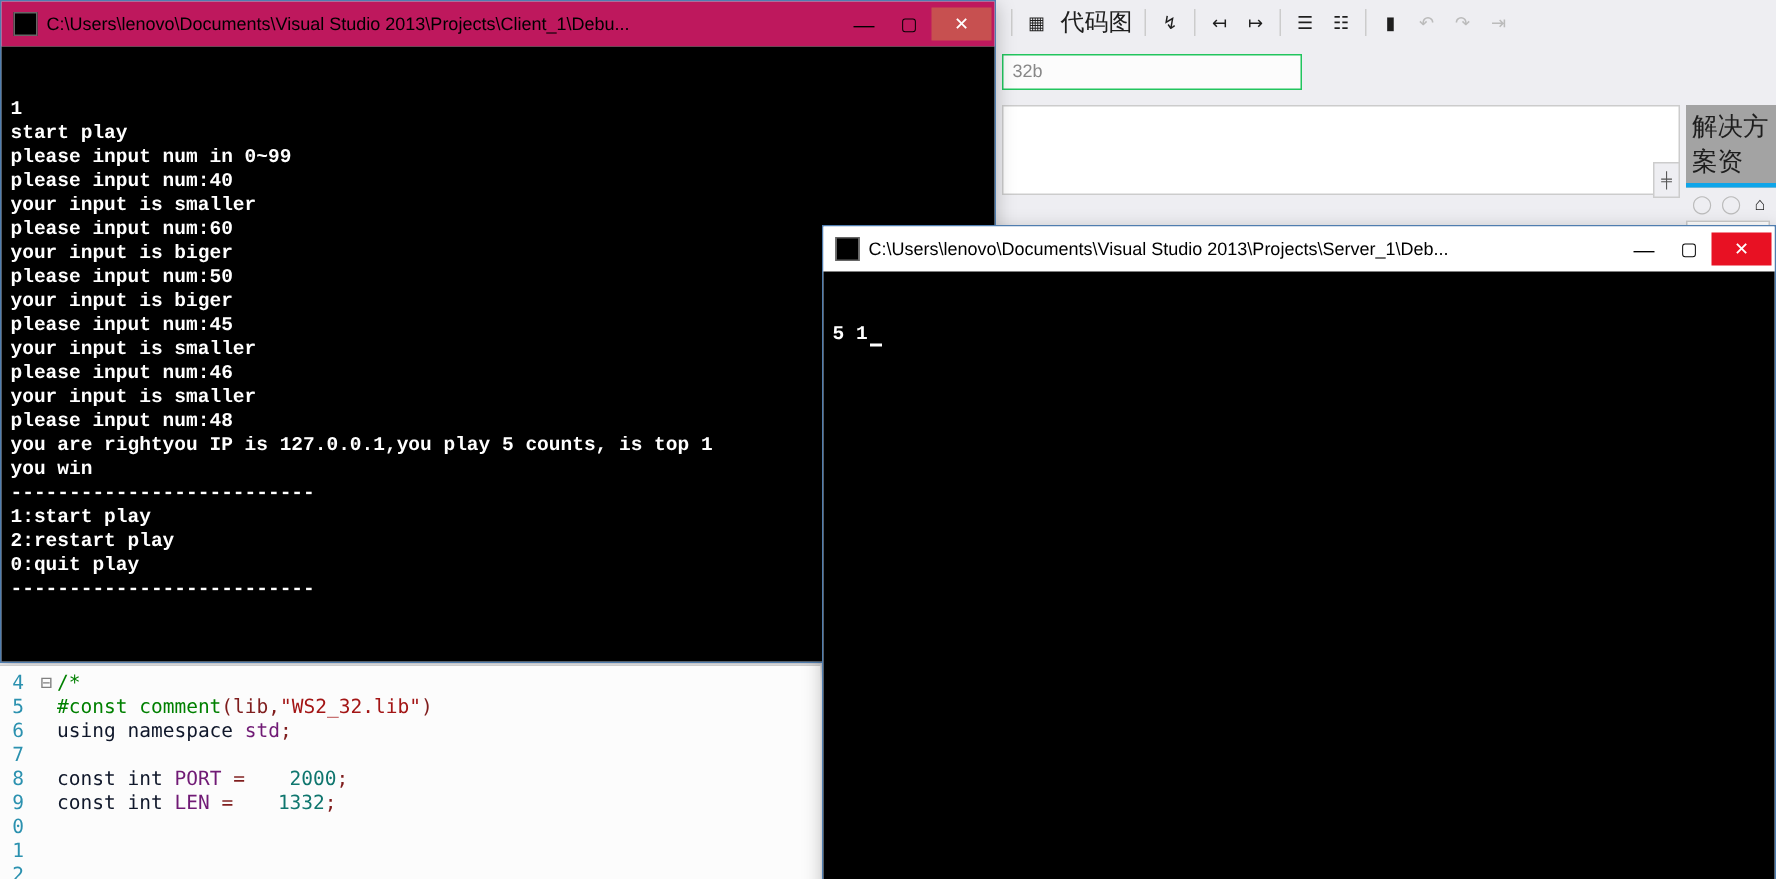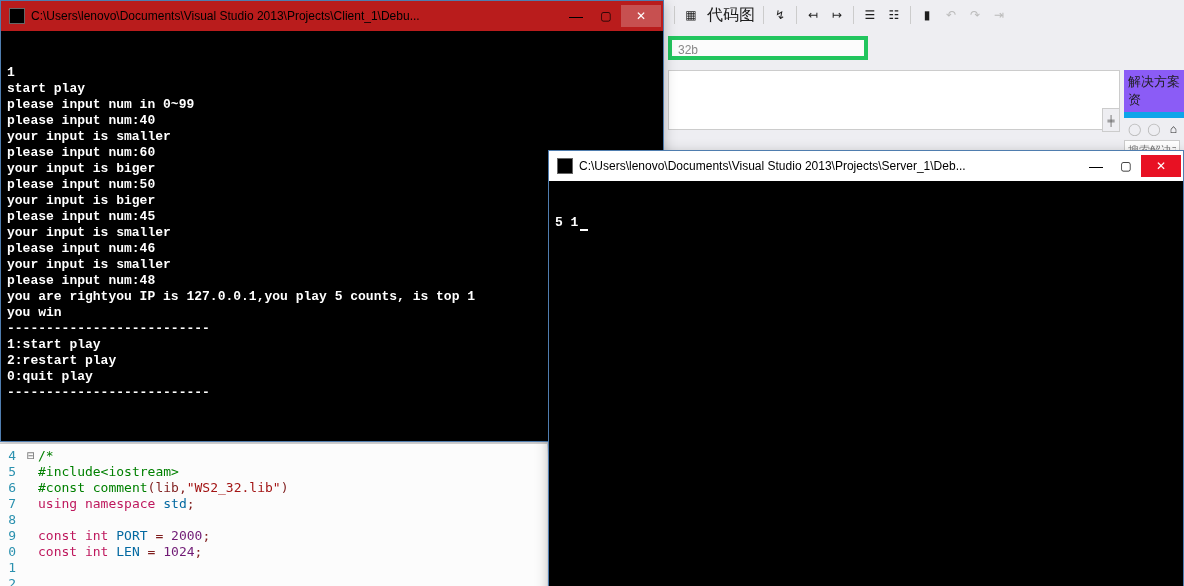"C:\Users\lenovo\Documents\Visual Studio 2013\Projects\Client_1\Debu..." .titlebar { background: #b91c1c -> #be185d }
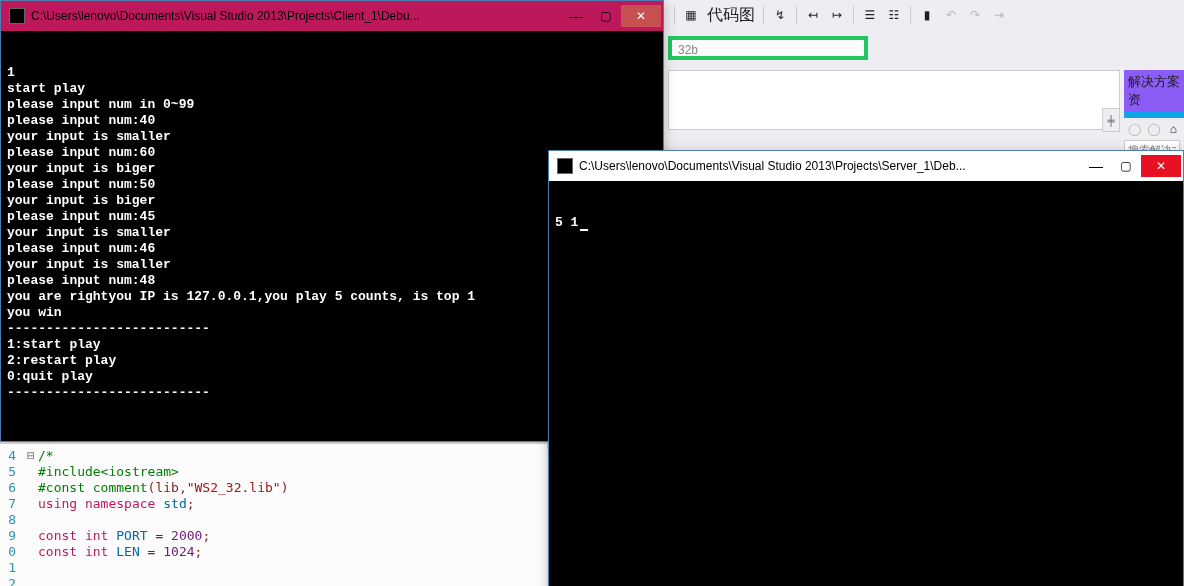"32b" .dropdown-box { border: 4px solid #22c55e -> 1px solid #22c55e }
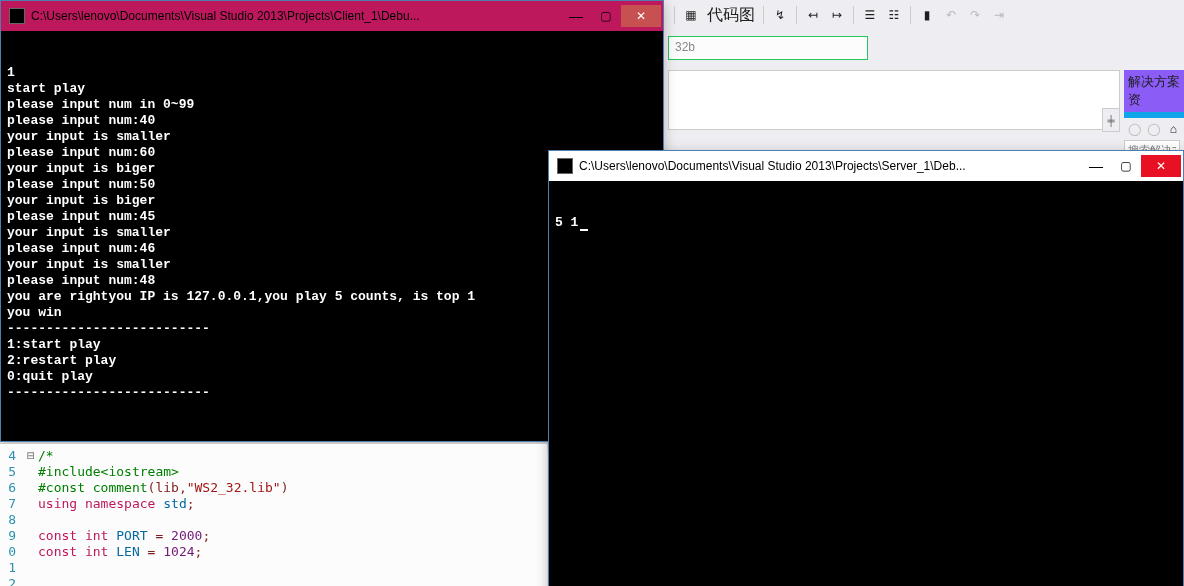"解决方案资" .sol-hdr { background: #8b5cf6 -> #a3a3a3; border-bottom: 6px solid #0ea5e9 -> 3px solid #0ea5e9; font-size: 13px -> 17px }
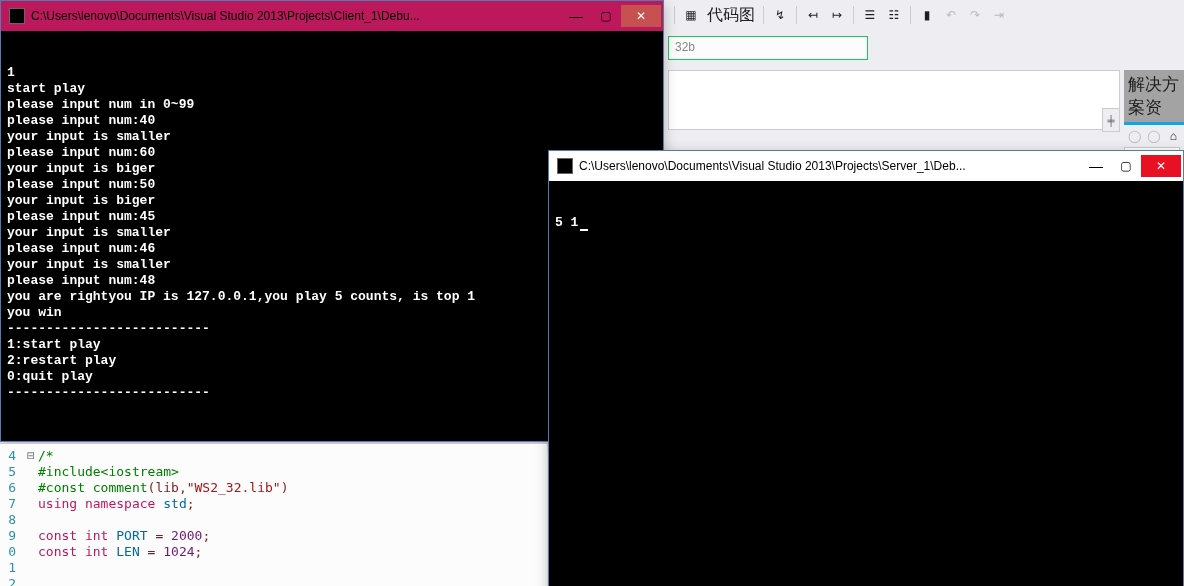"#include<iostream>" div { html: <div><span> </span><span>#include&lt;iostream&gt;</span></div> -> none }
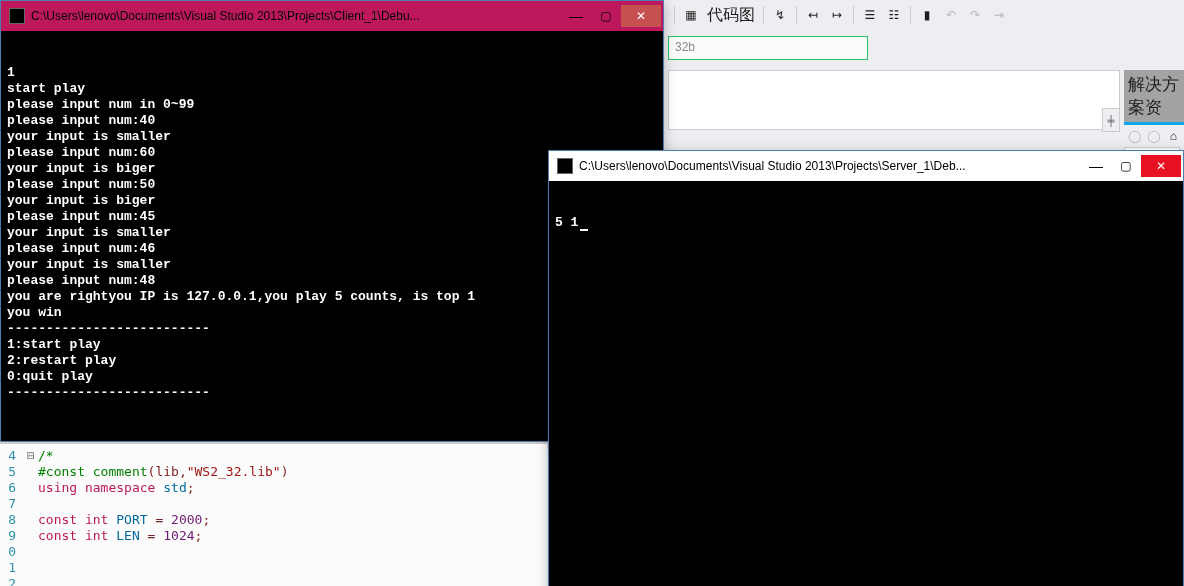"using namespace" .cm-kw2 { color: #be185d -> #0f172a }
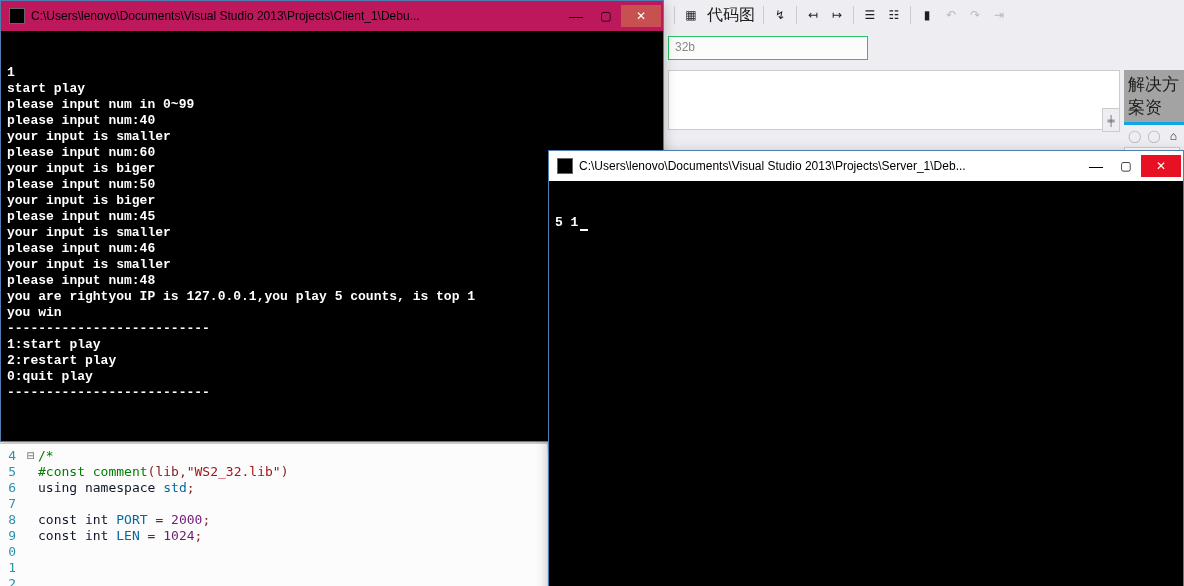"std" .cm-var { color: #0369a1 -> #701a75 }
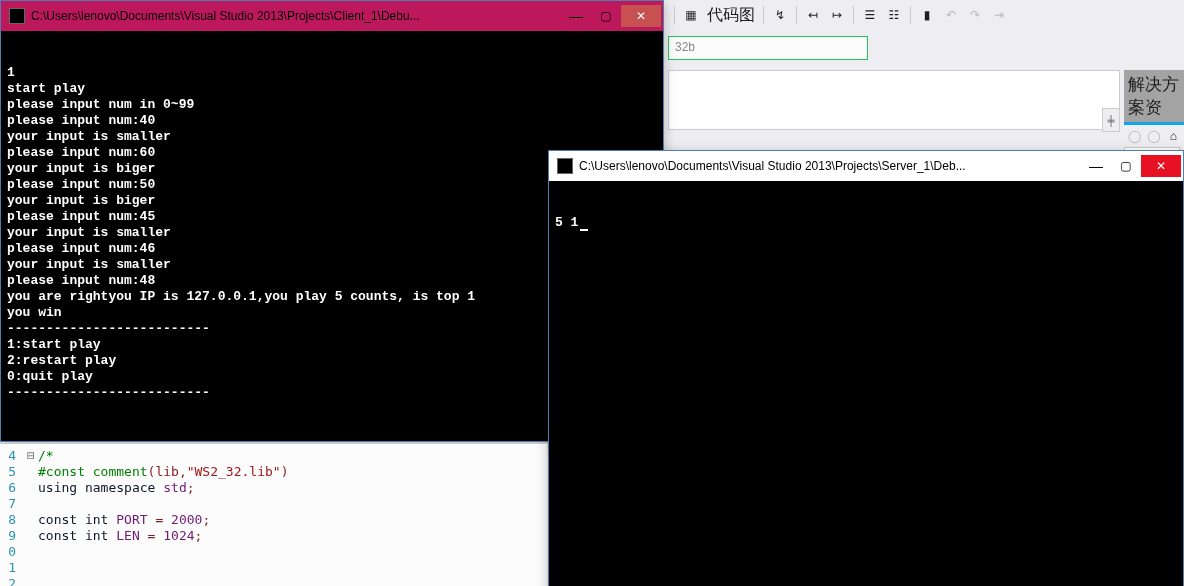"2000" .cm-num { color: #701a75 -> #0f766e; margin-left: none -> 22px }
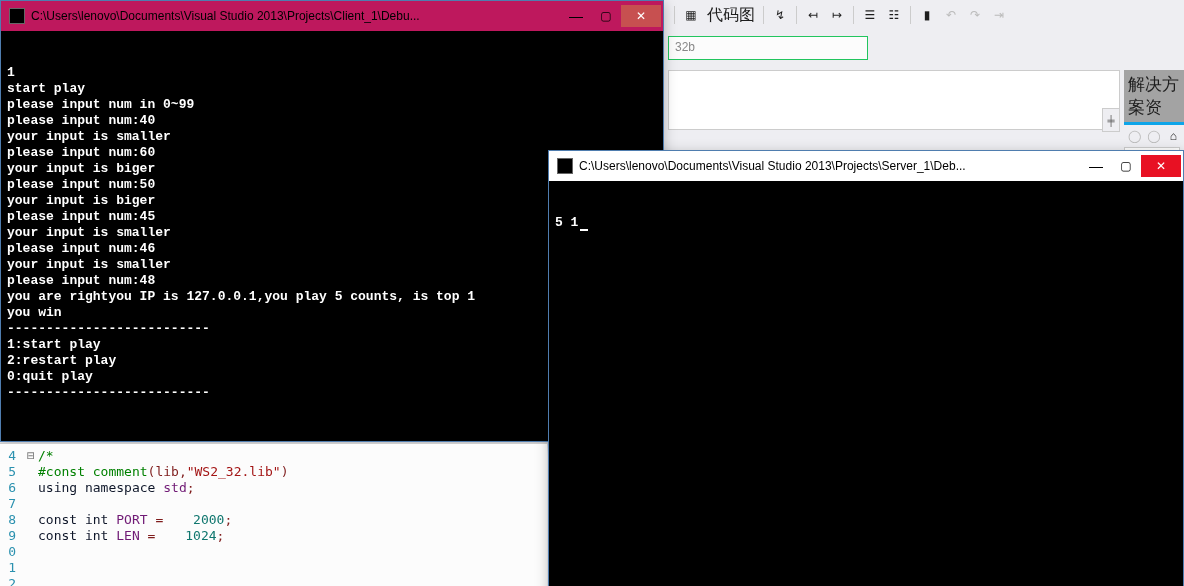"1024" span.cm-num { text: 1024 -> 1332 }
